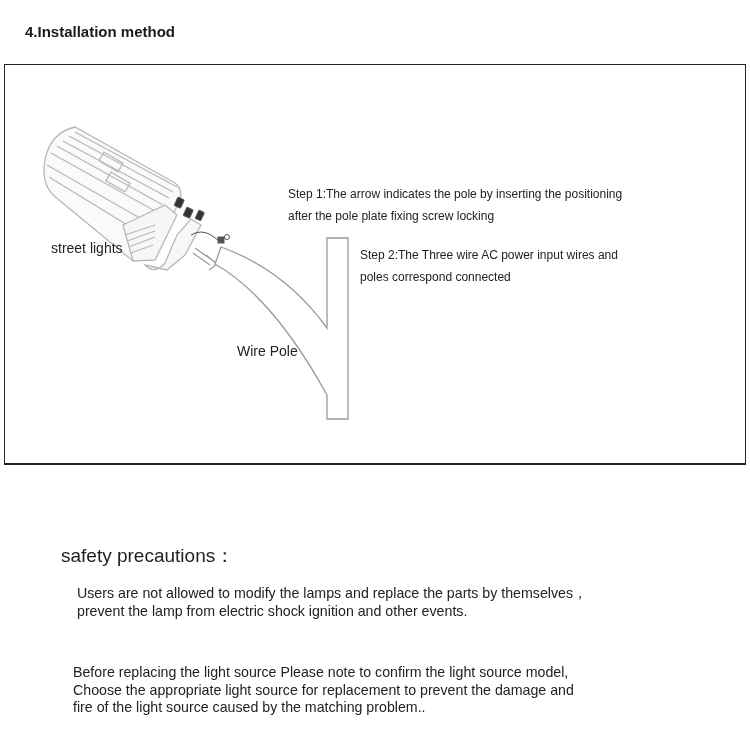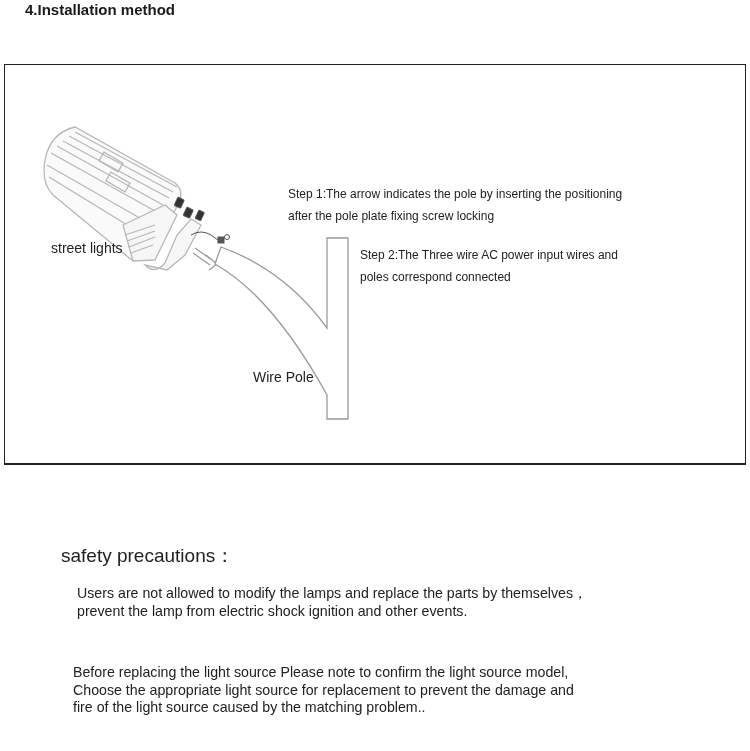"4.Installation method" .heading { top: 1px -> 23px }
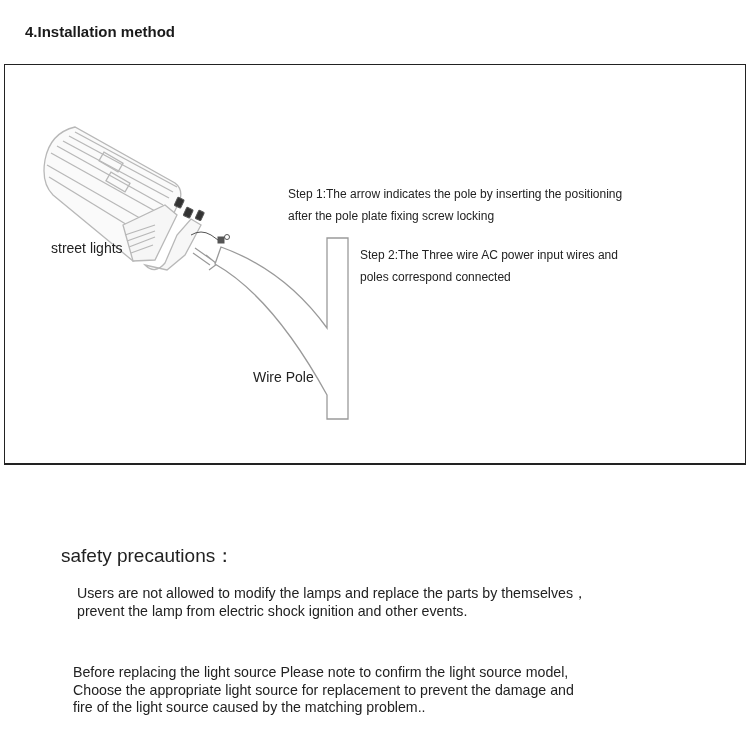"Wire Pole" div.lbl { margin-left: 16px -> none; top: 304px -> 278px }
